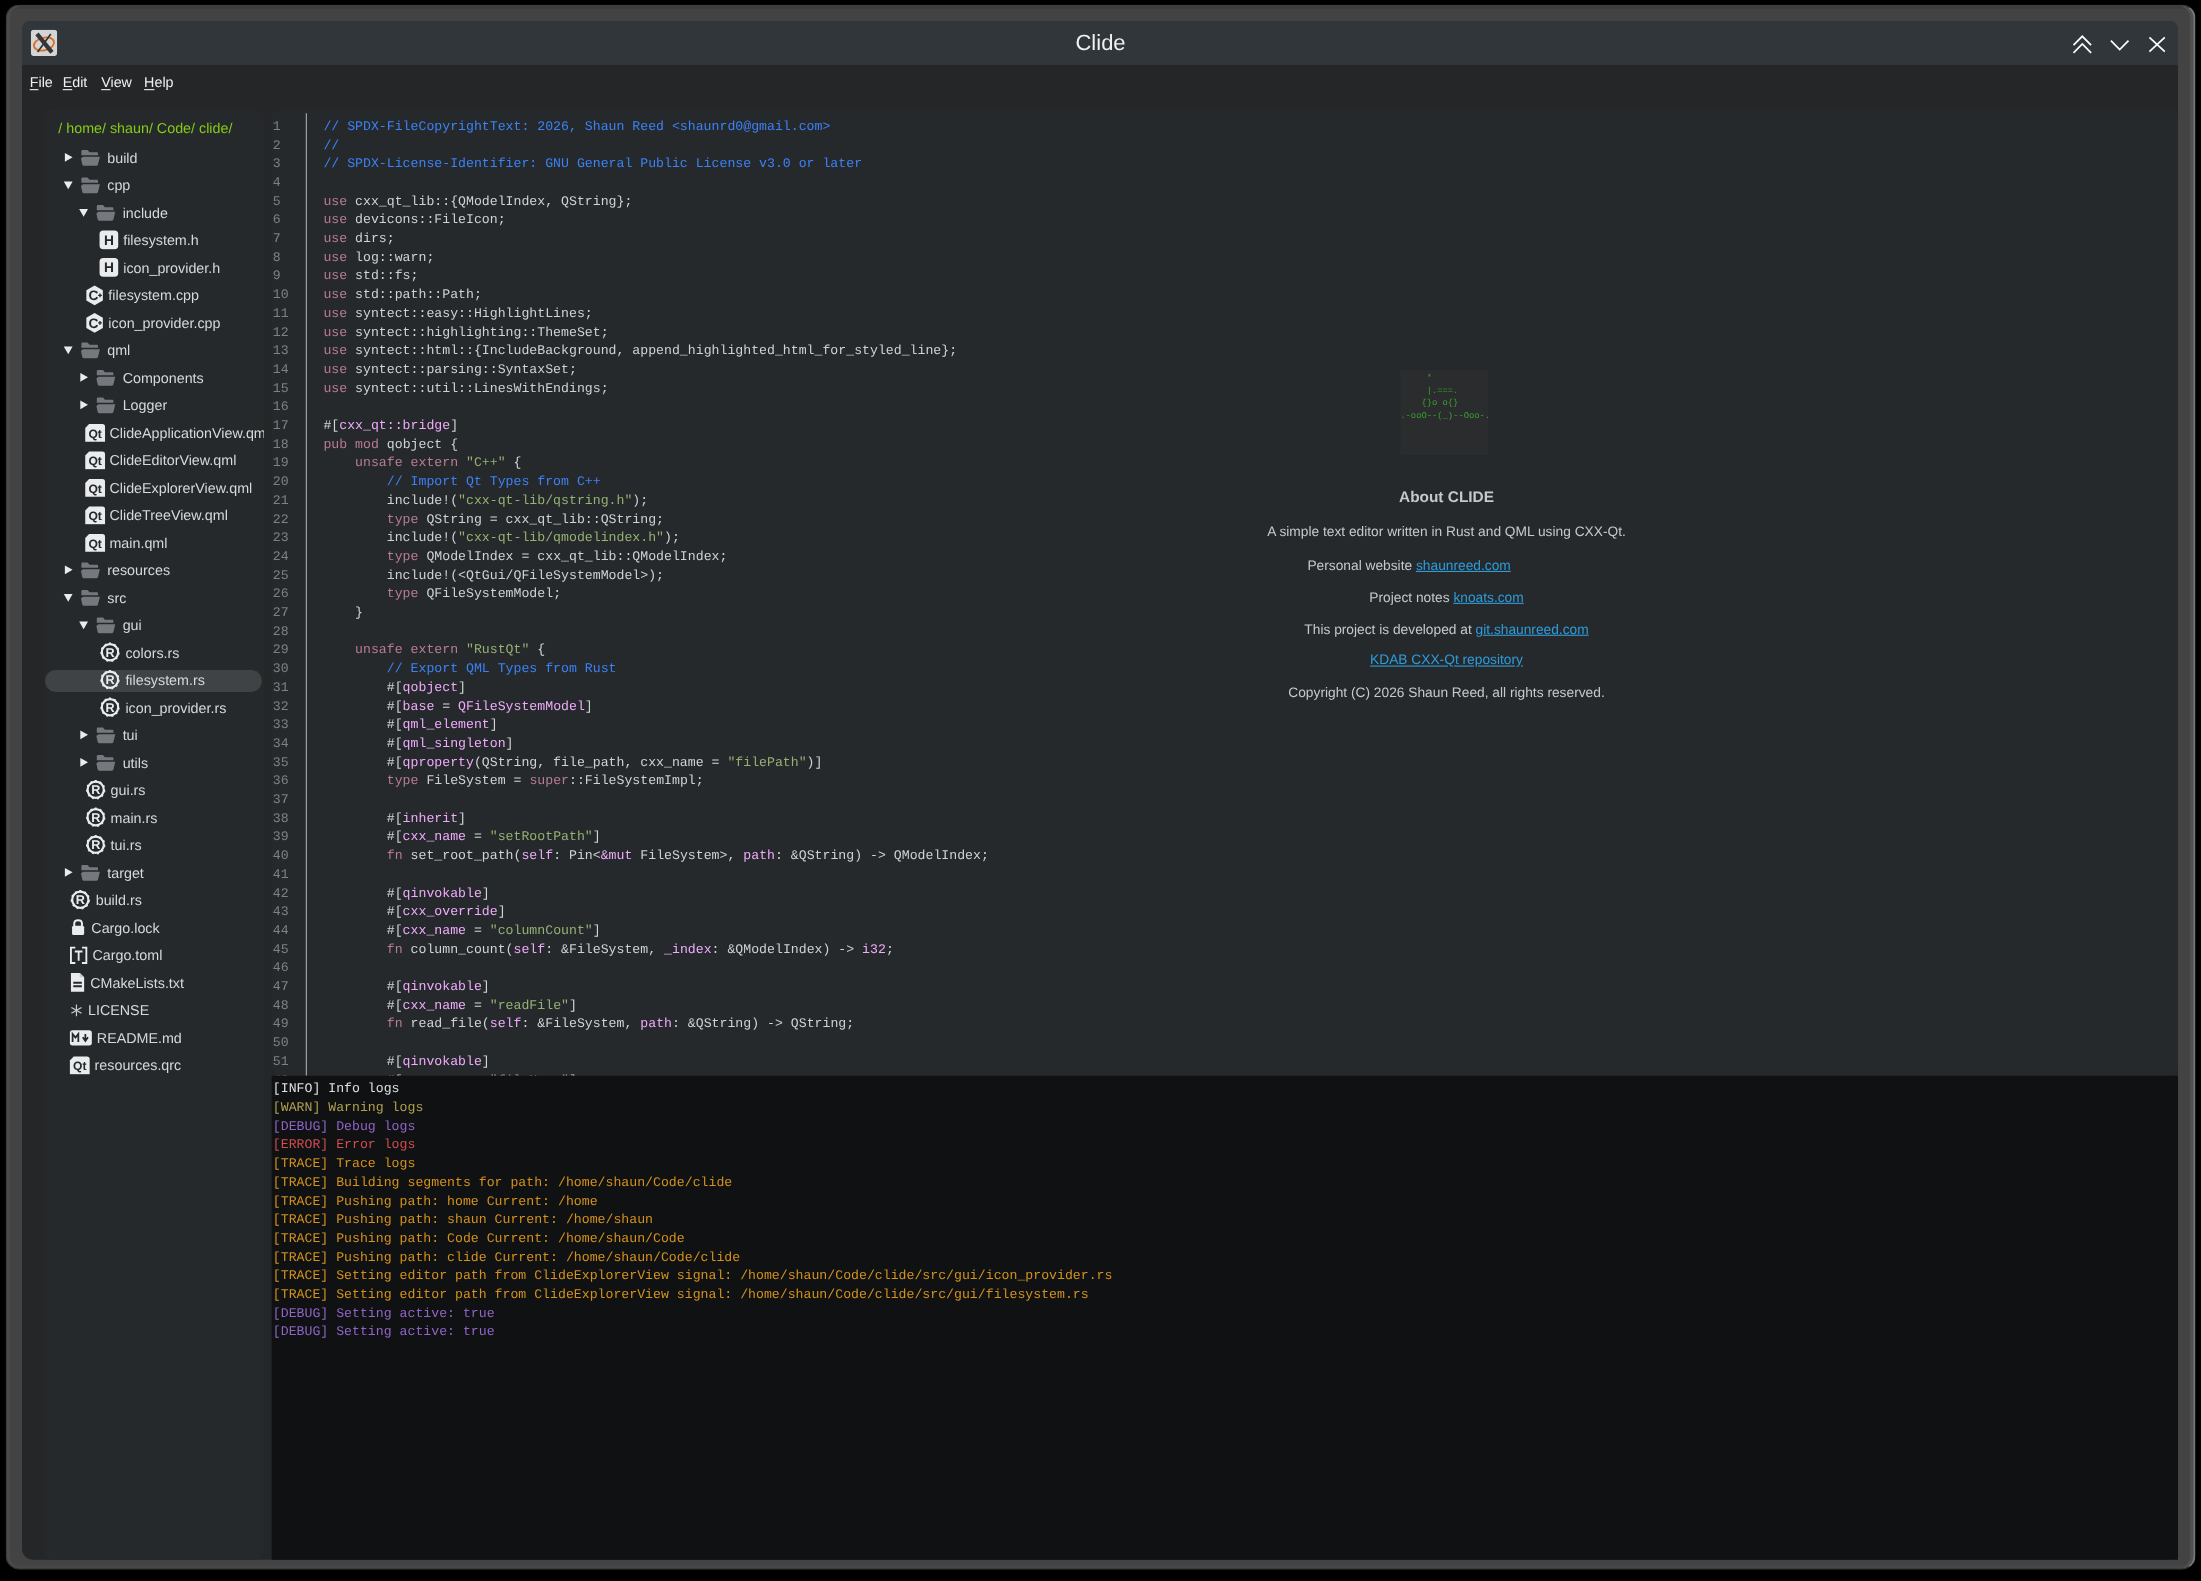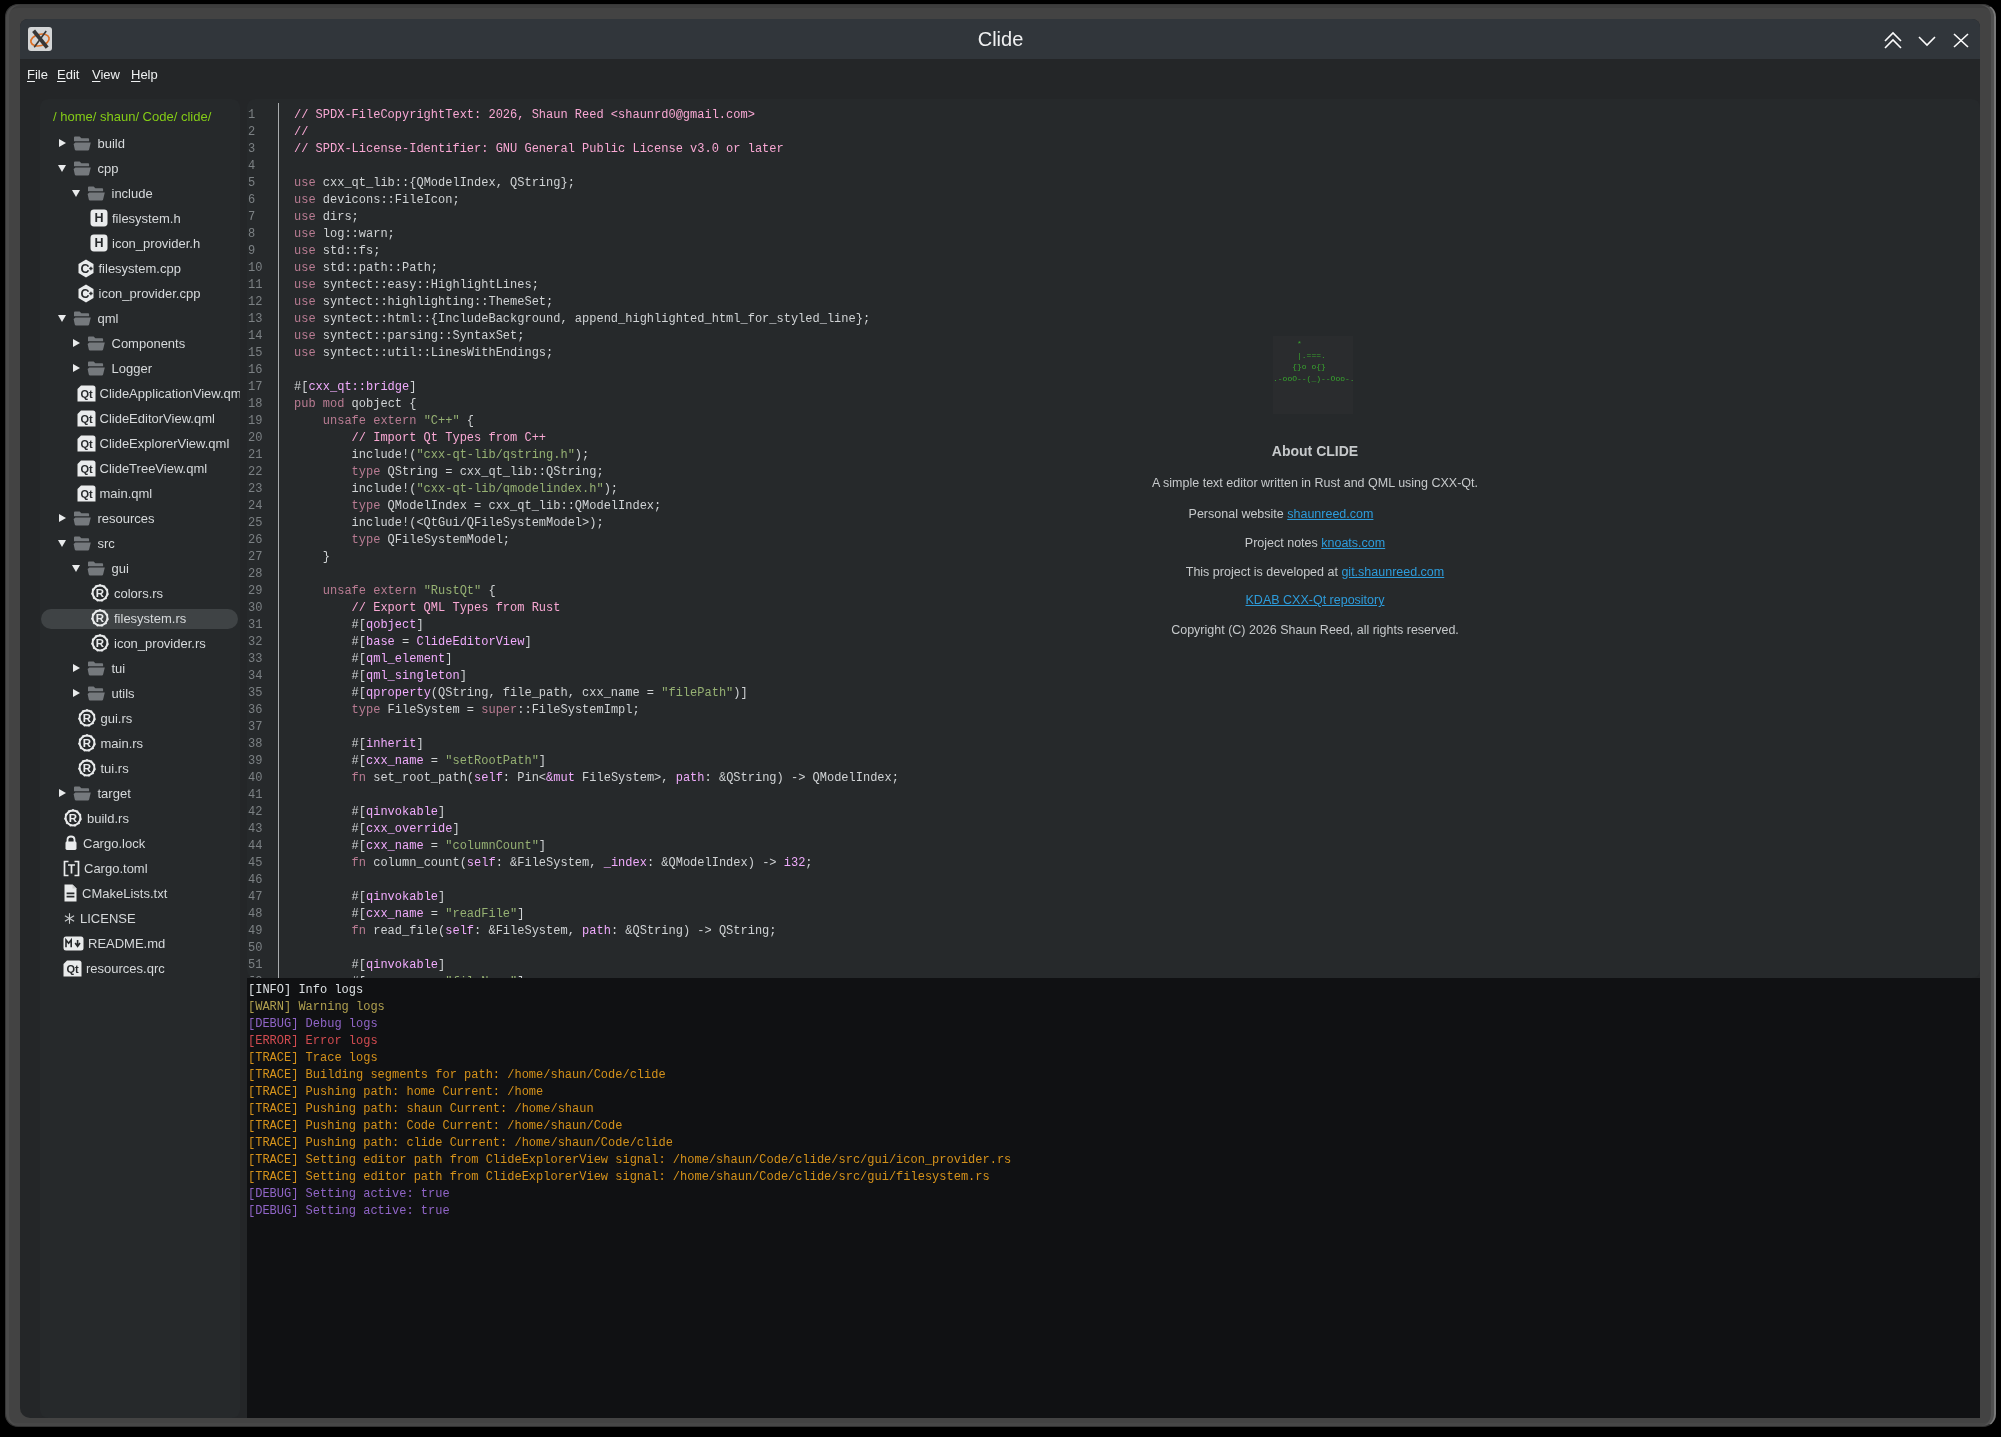"// SPDX-FileCopyrightText: 2026, Shaun" .c { color: #f9a8d4 -> #3b82f6 }
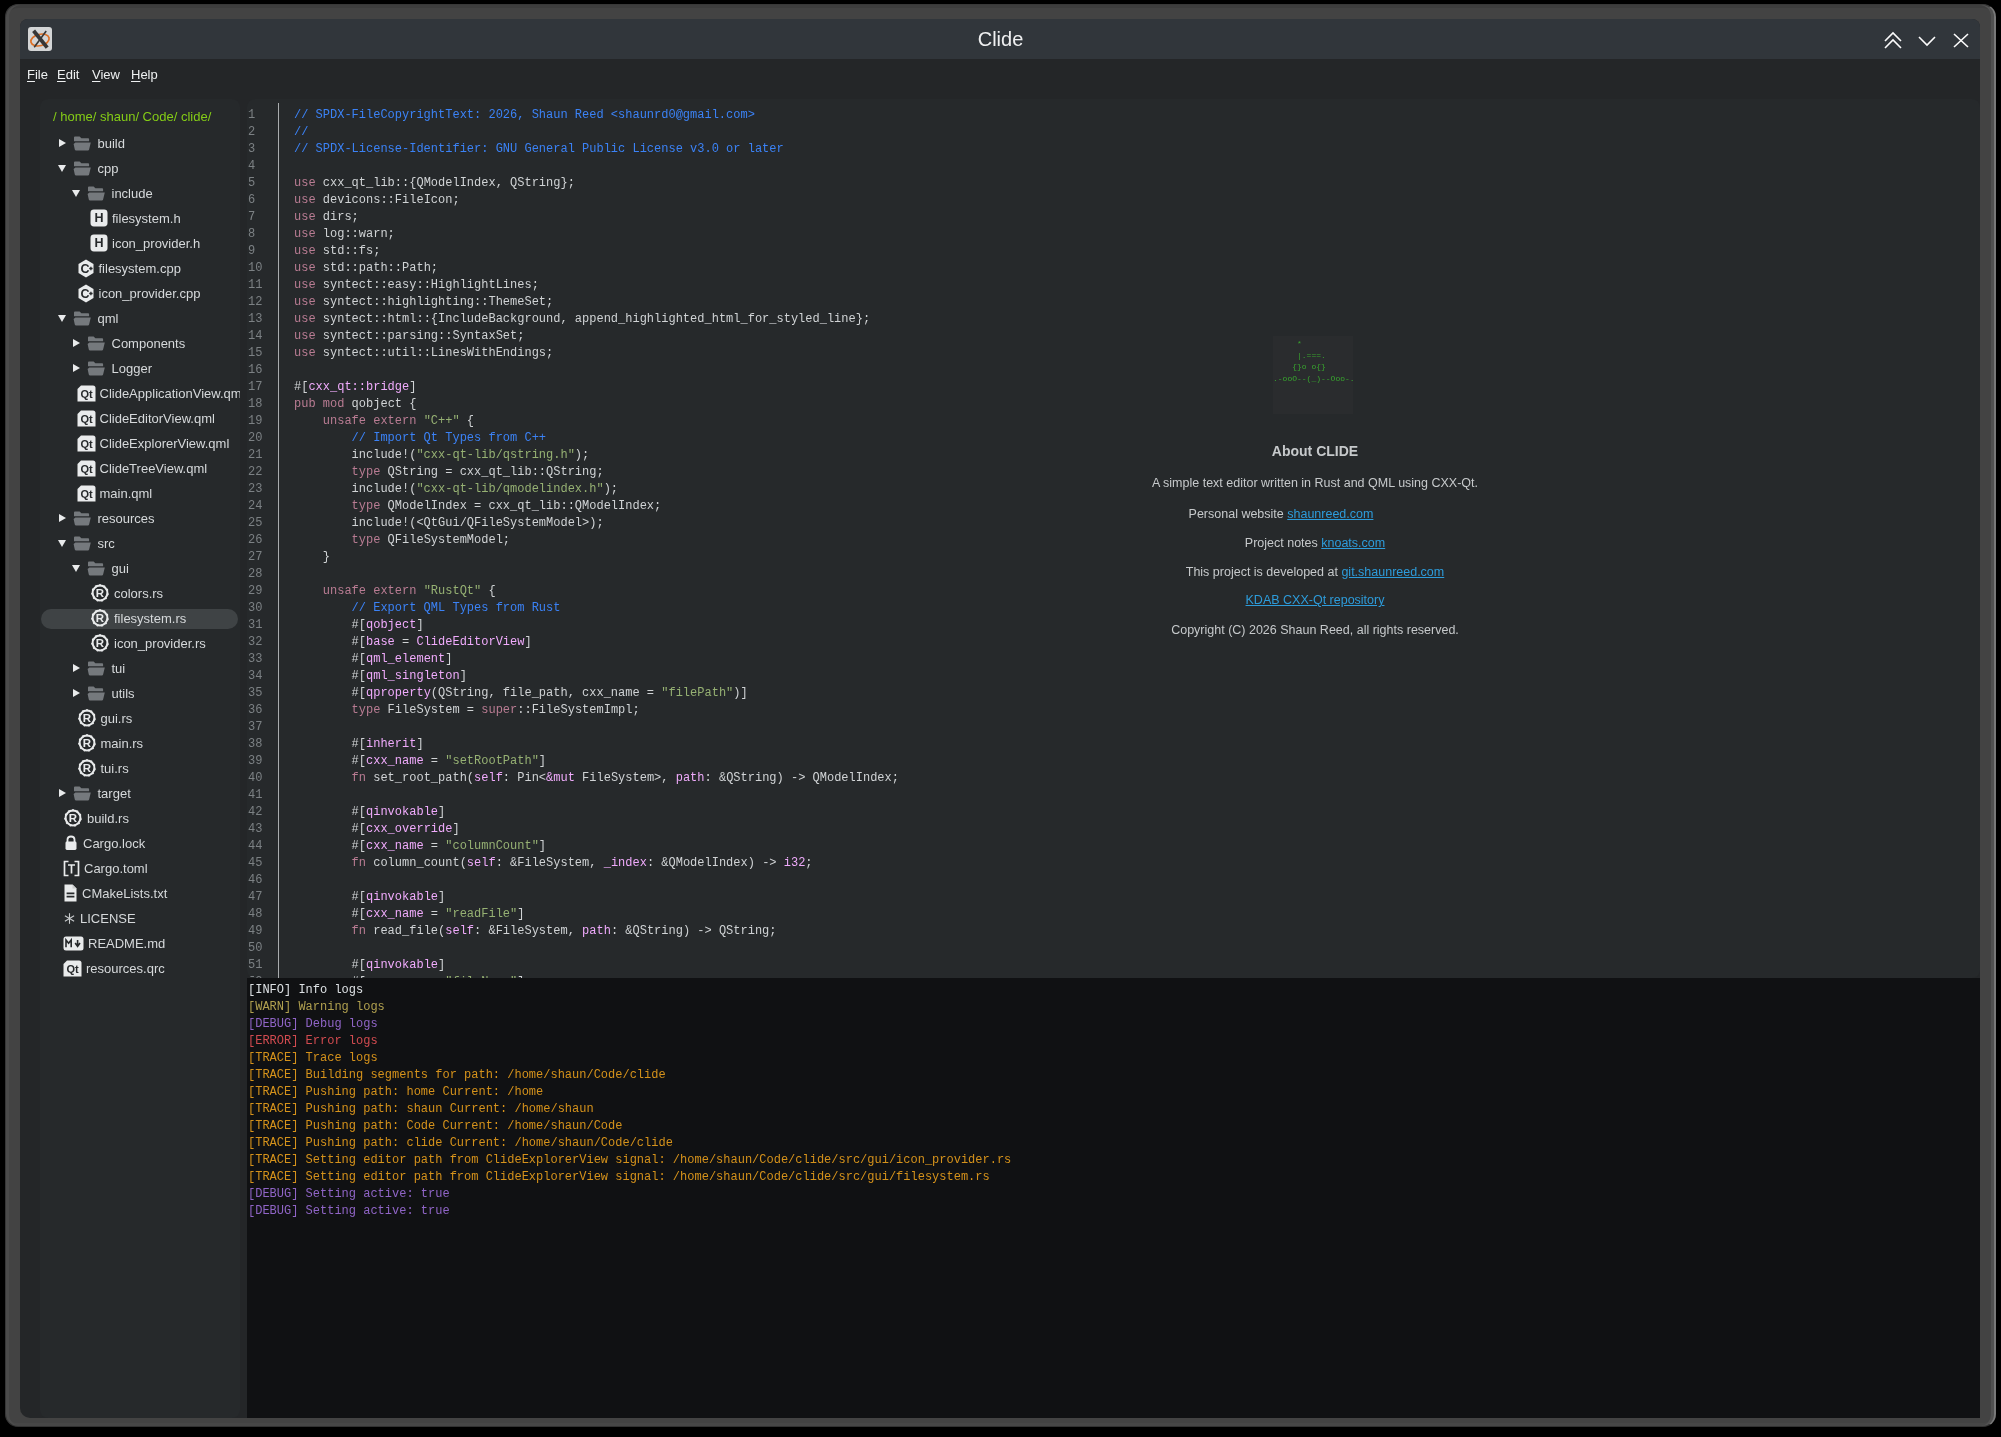"ClideEditorView" span.r { text: ClideEditorView -> QFileSystemModel }
